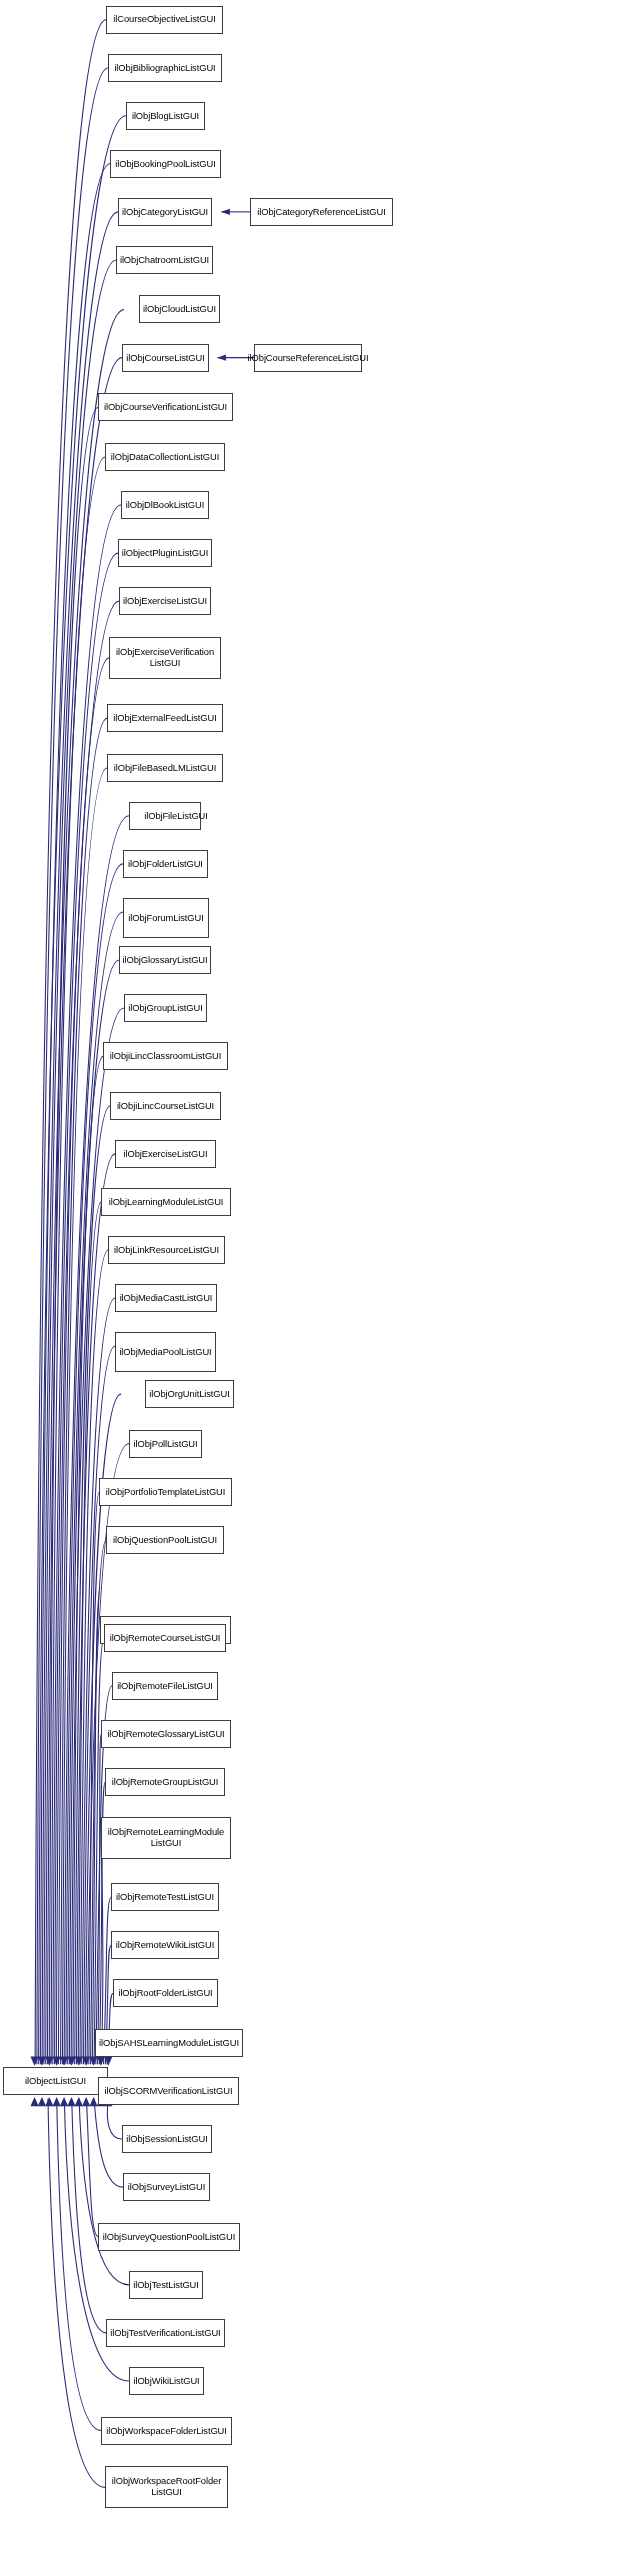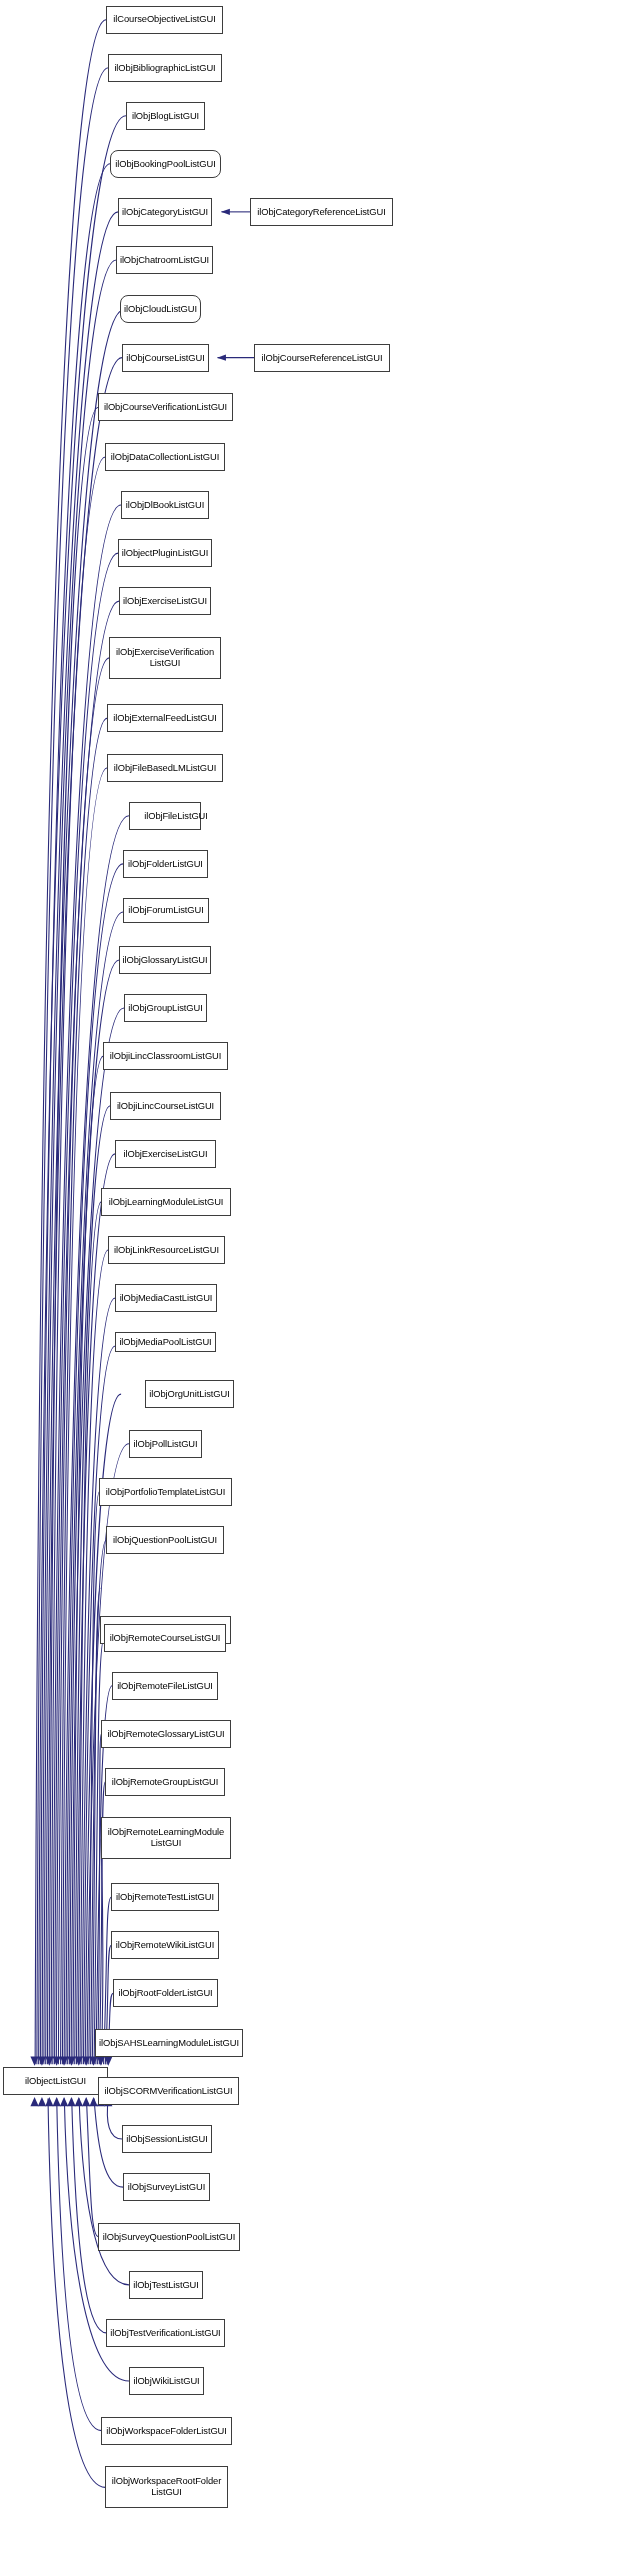"ilObjBookingPoolListGUI" div.node { border-radius: 8px -> none }
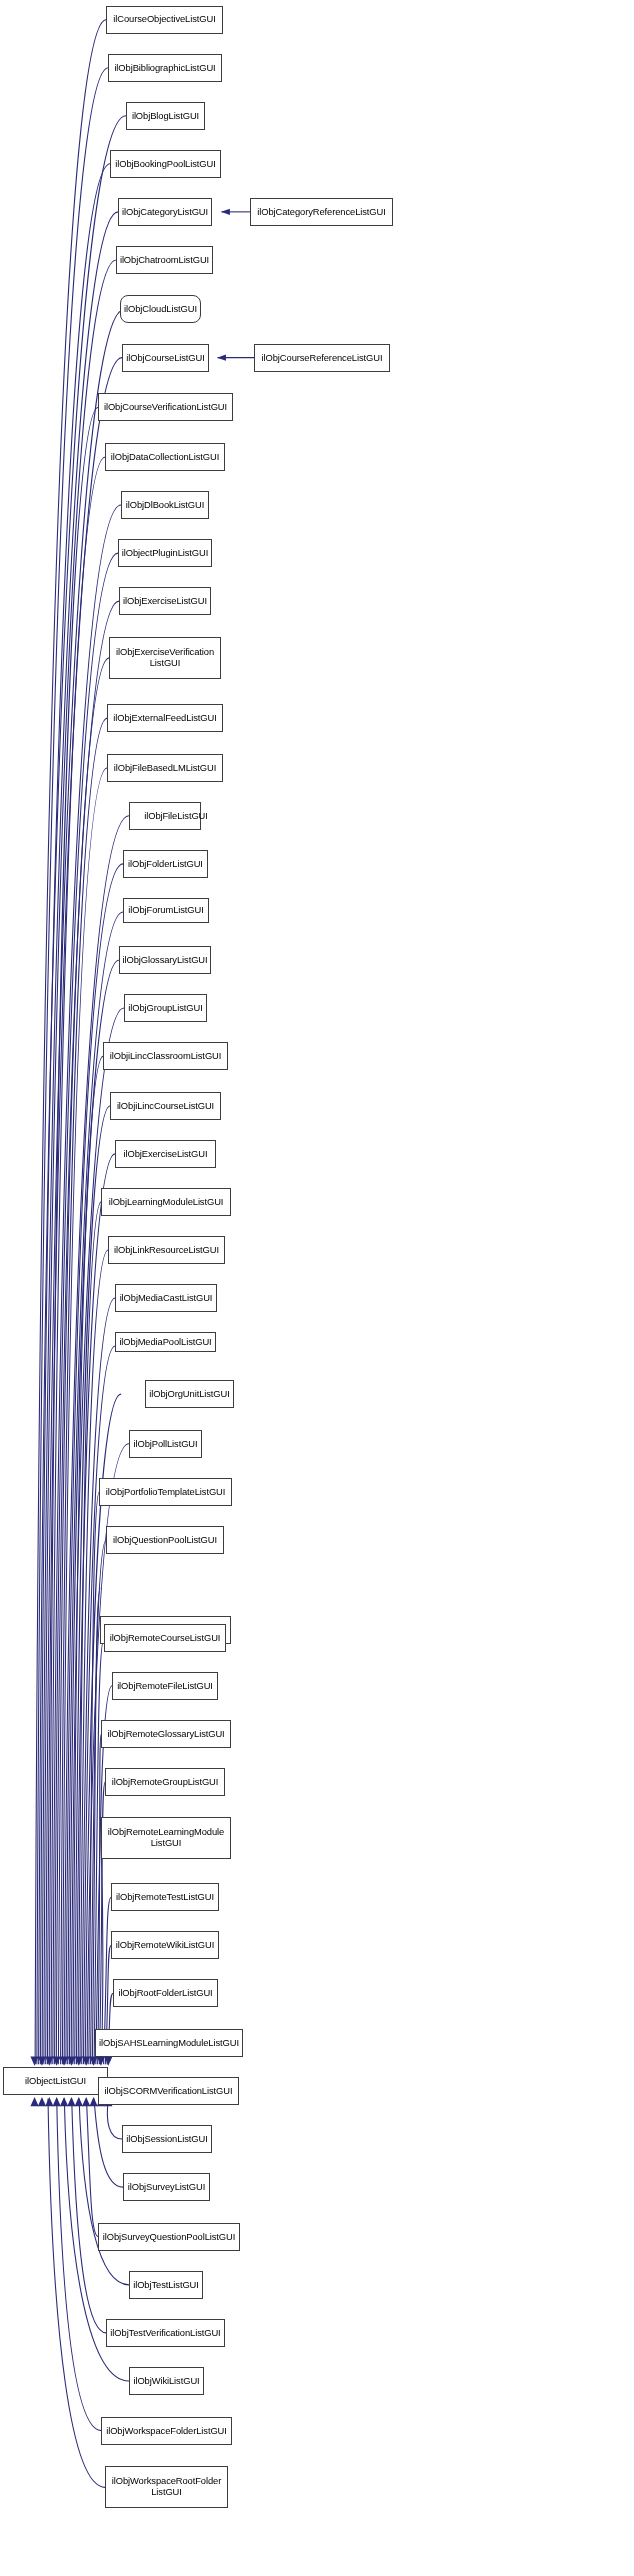"ilObjCloudListGUI" div.node { border-radius: 8px -> none; left: 120px -> 139px }
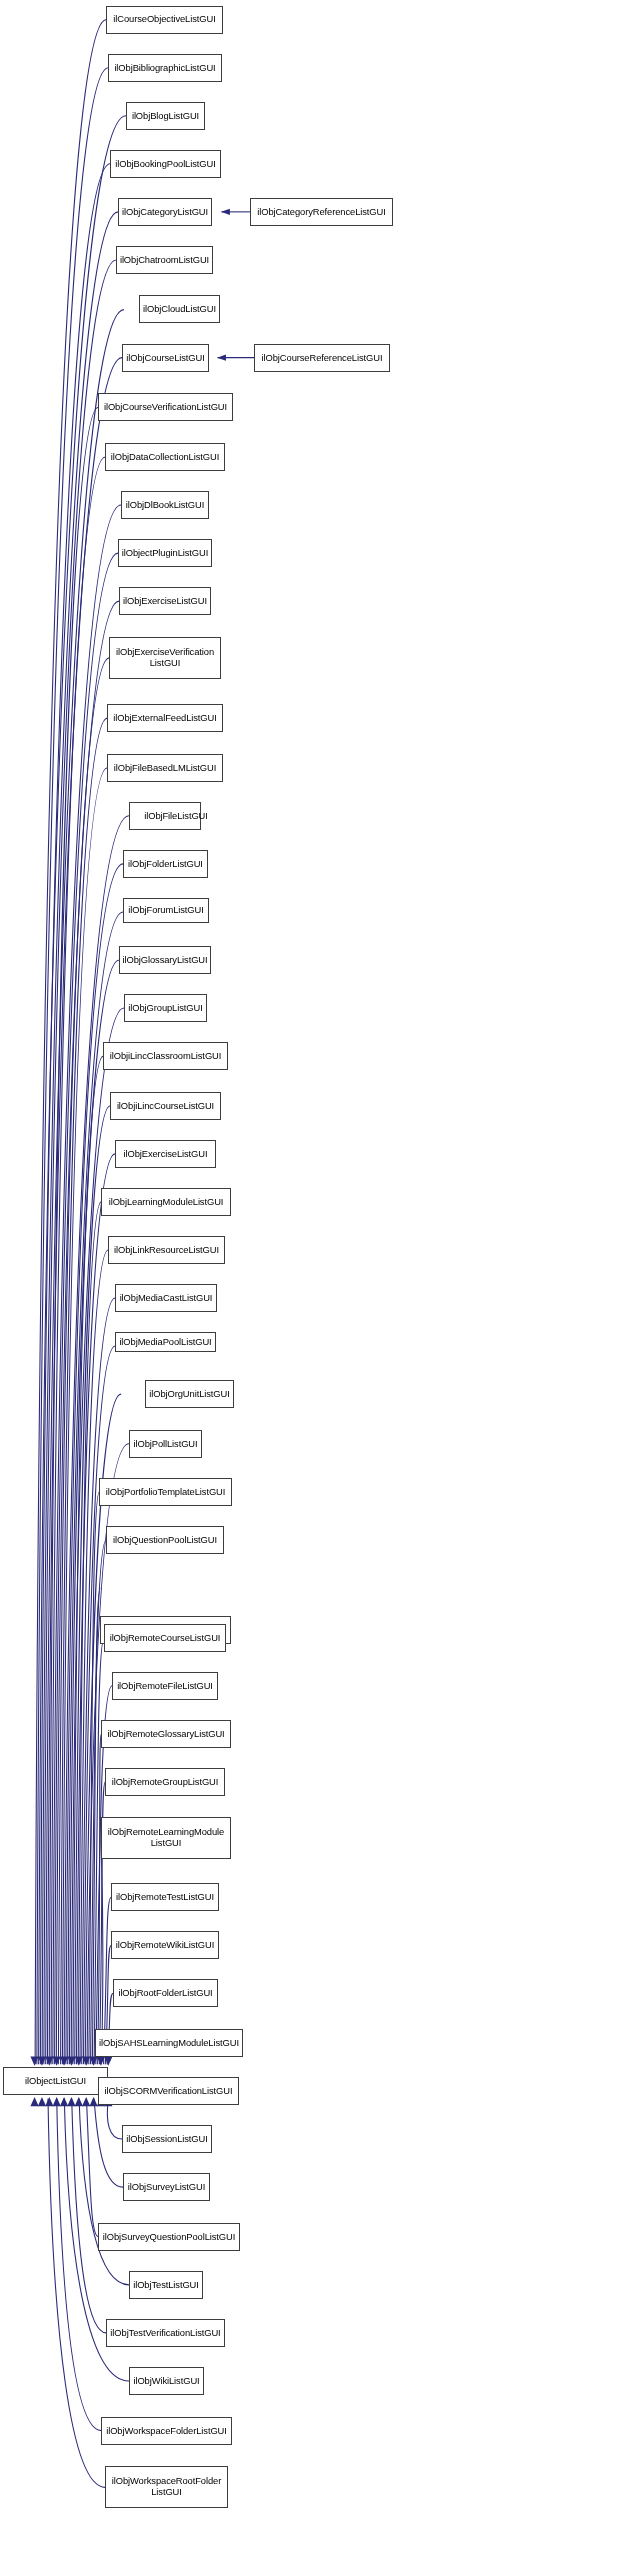"ilObjCourseReferenceListGUI" div.node { width: 136px -> 108px }
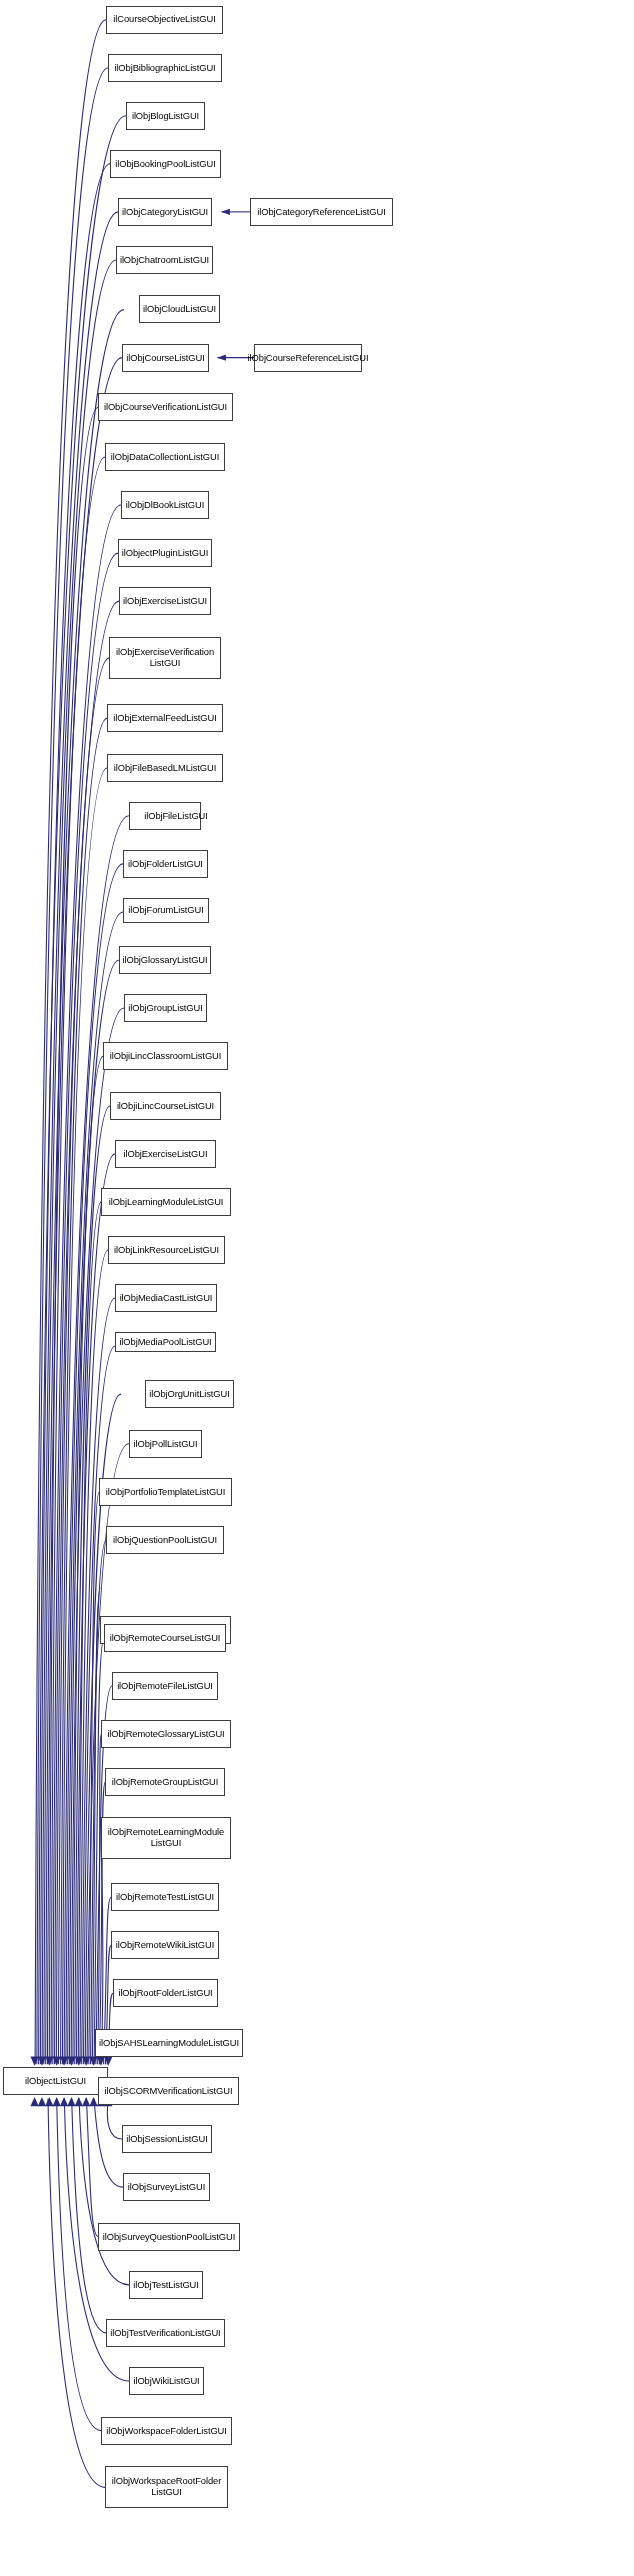"ilObjForumListGUI" div.node { height: 25px -> 40px }
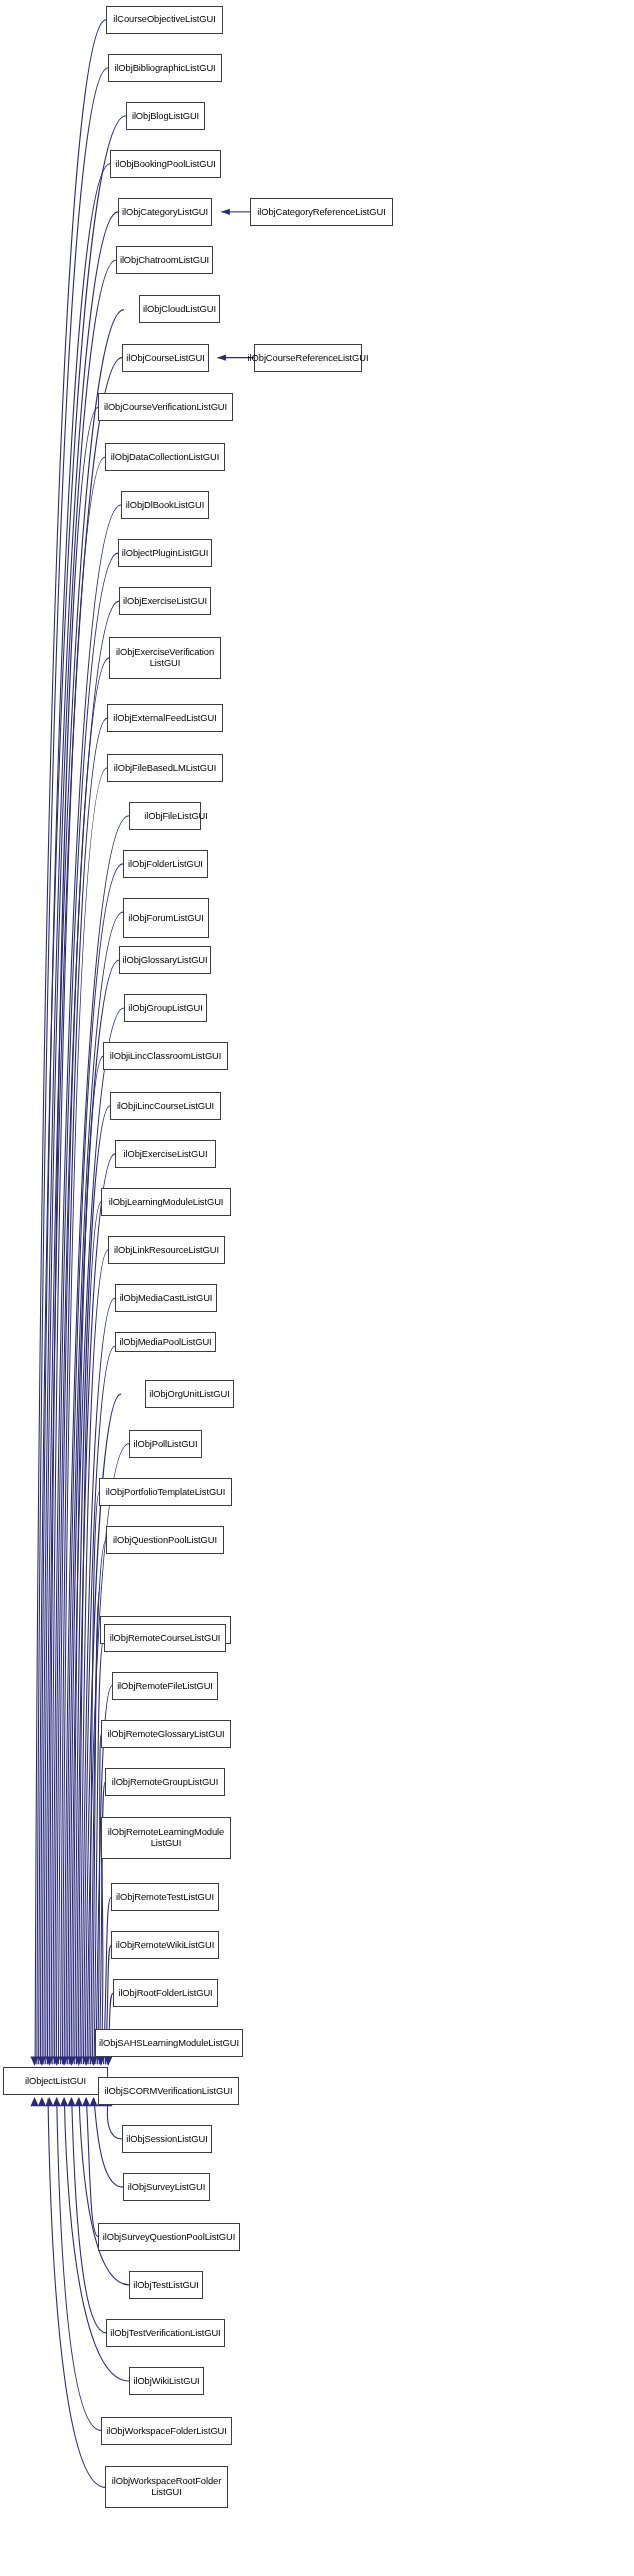"ilObjMediaPoolListGUI" div.node { height: 20px -> 40px }
